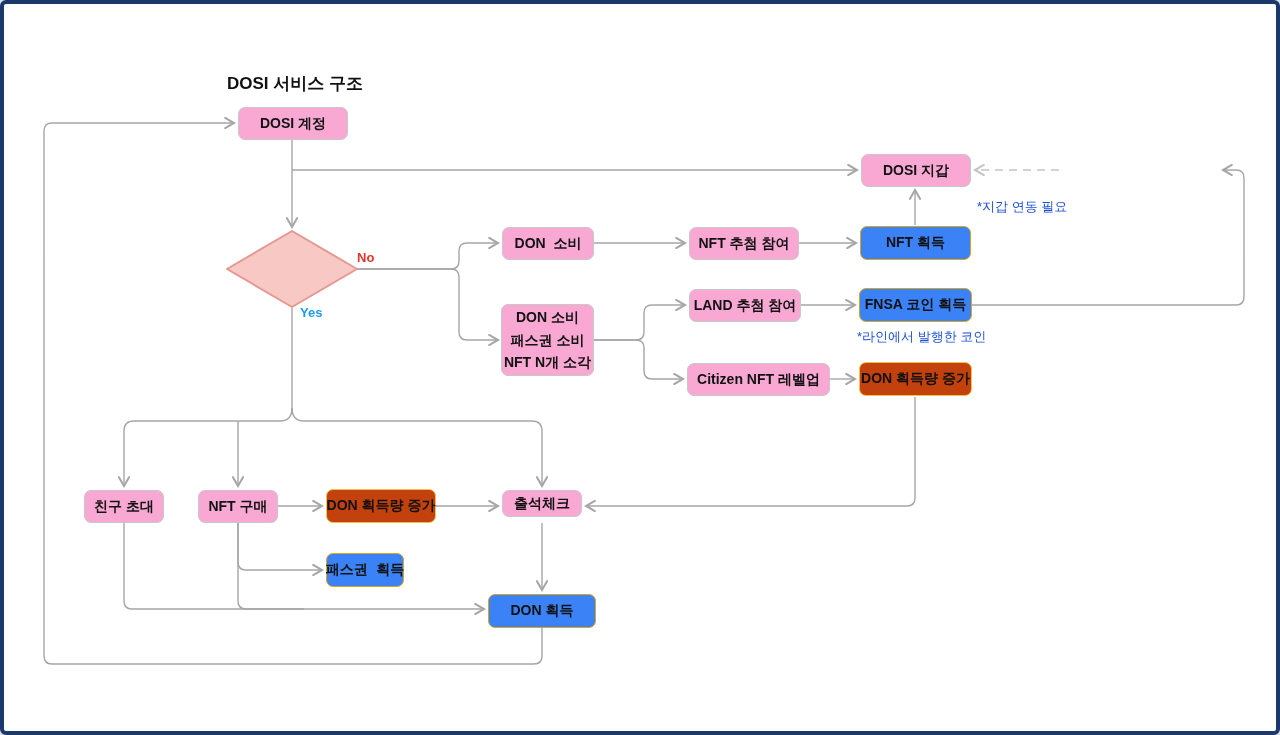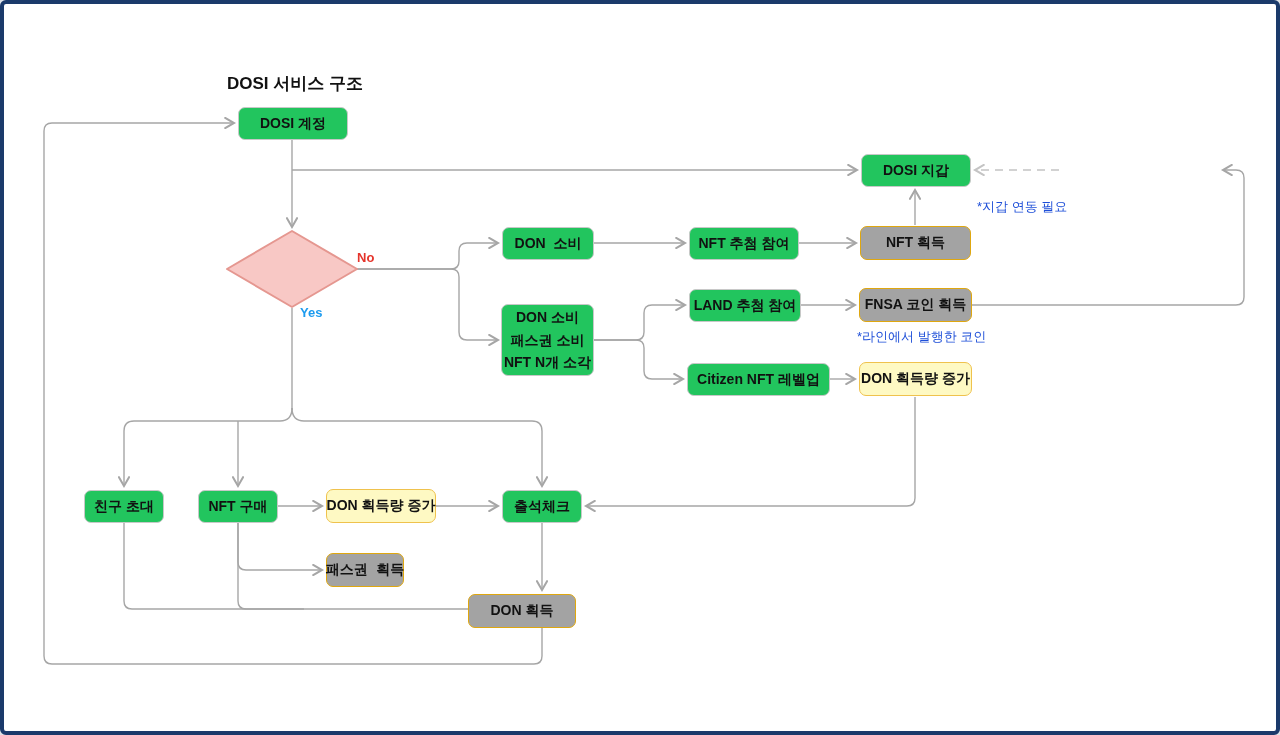"DOSI 계정" .node { background: #22c55e -> #f9a8d4 }
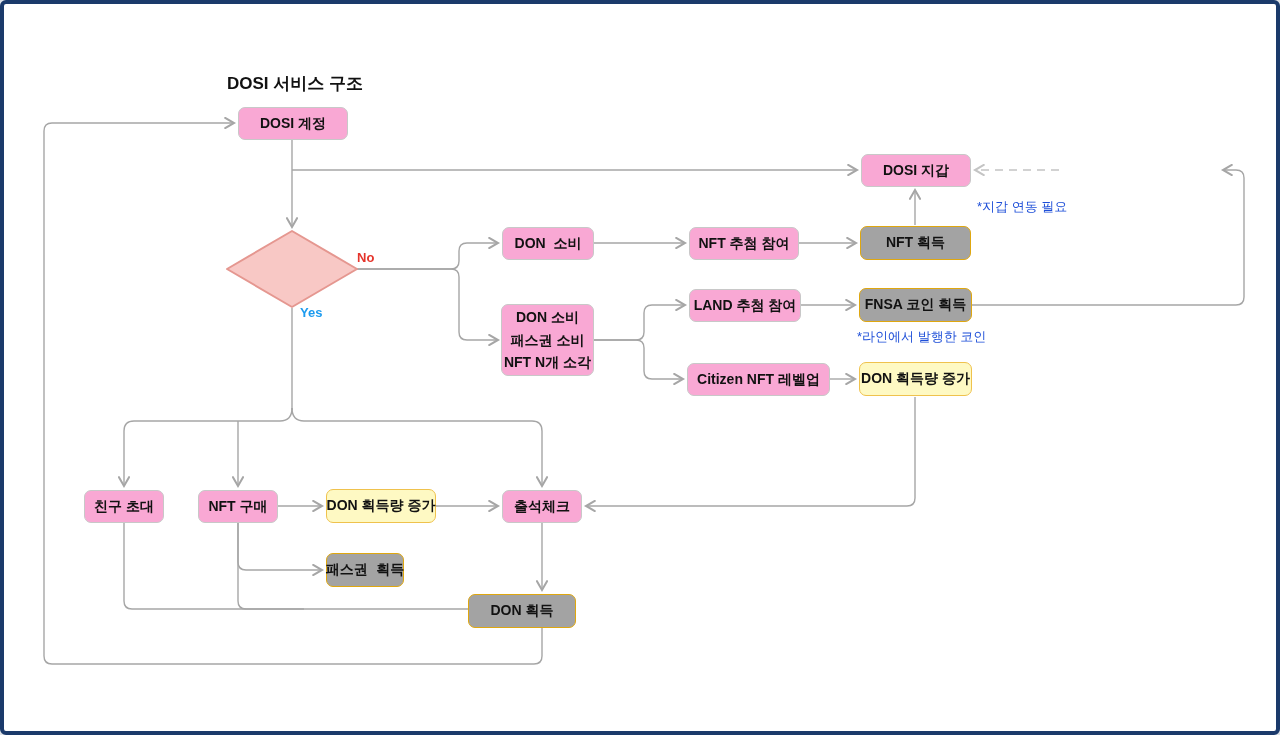"NFT 획득" .node.yellow { background: #a3a3a3 -> #3b82f6 }
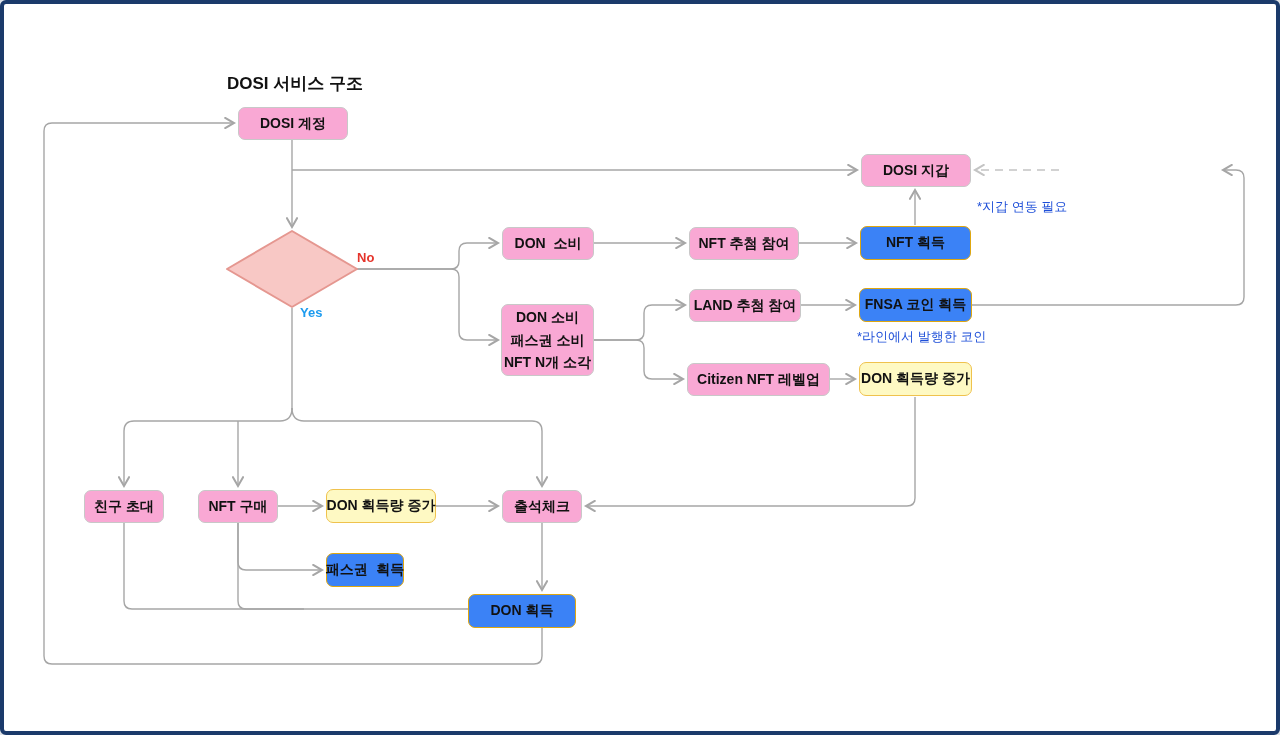"DON 획득량 증가" .node.pale { background: #fef9c3 -> #c2410c }
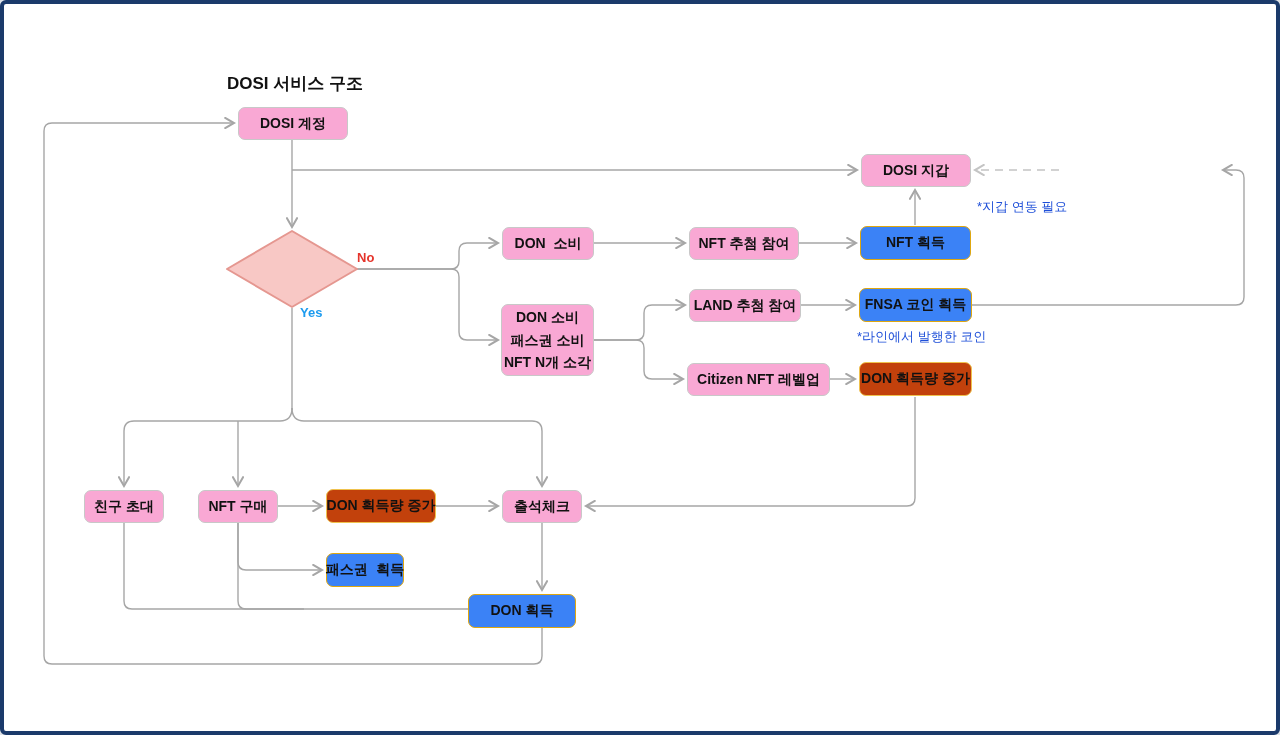"출석체크" div.node { height: 33px -> 27px }
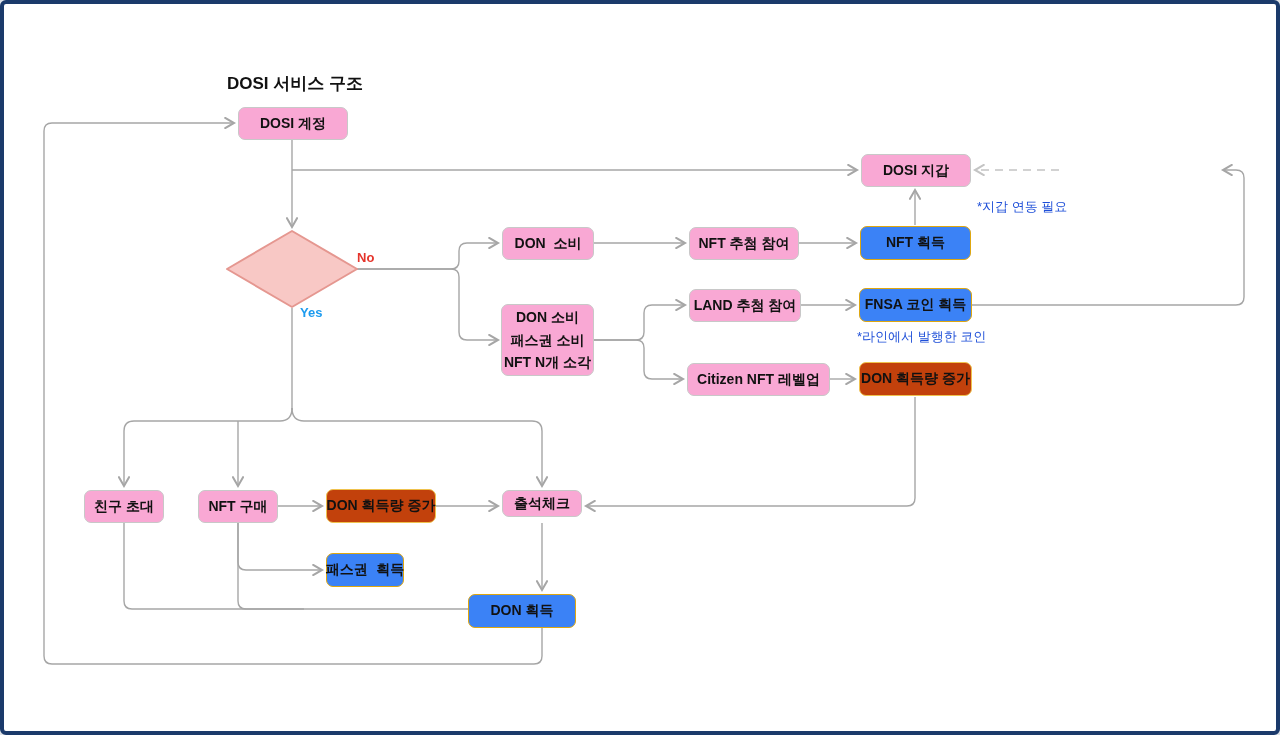"DON 획득" div.node { left: 464px -> 484px }
